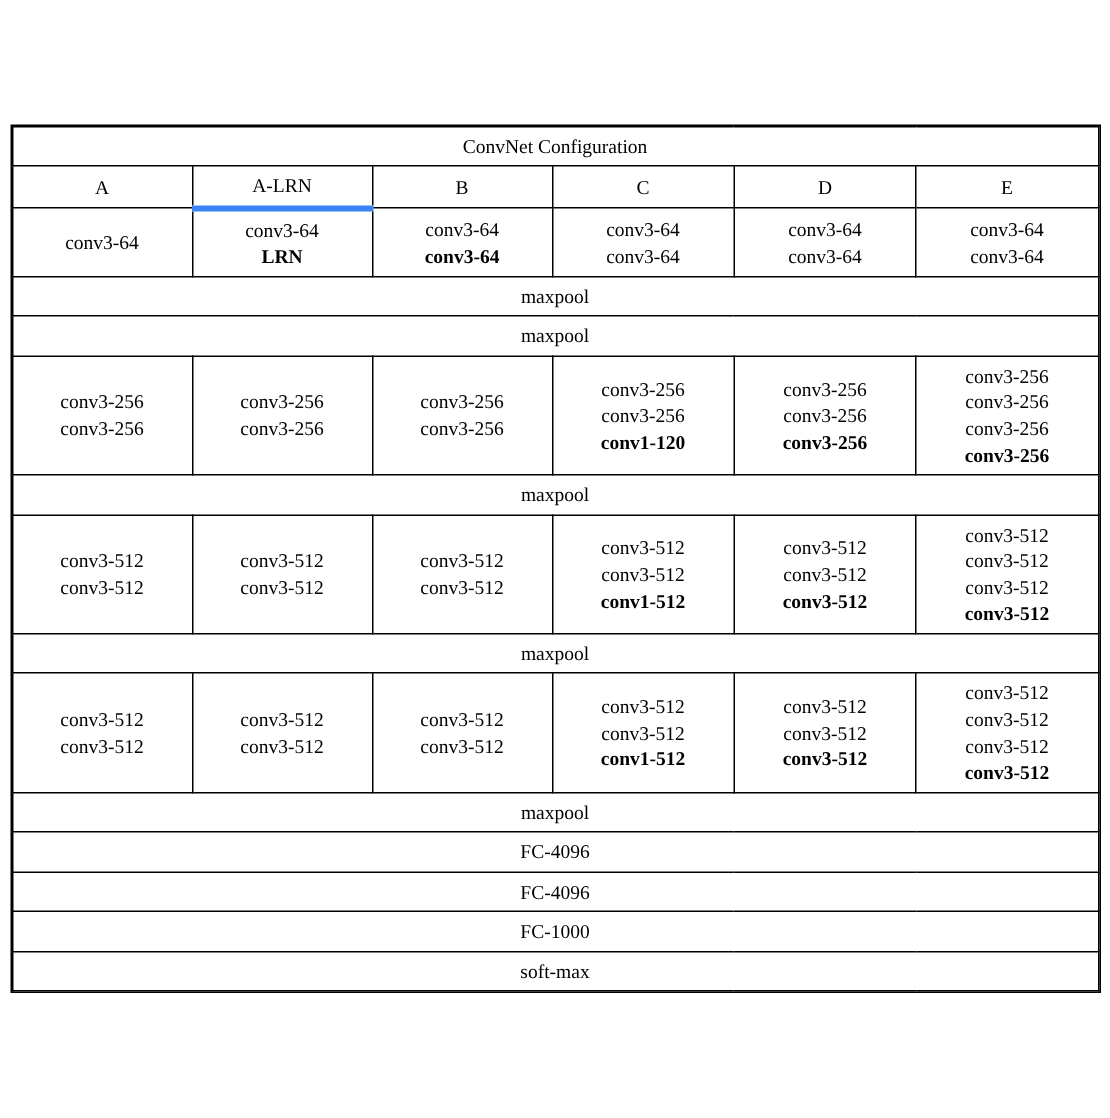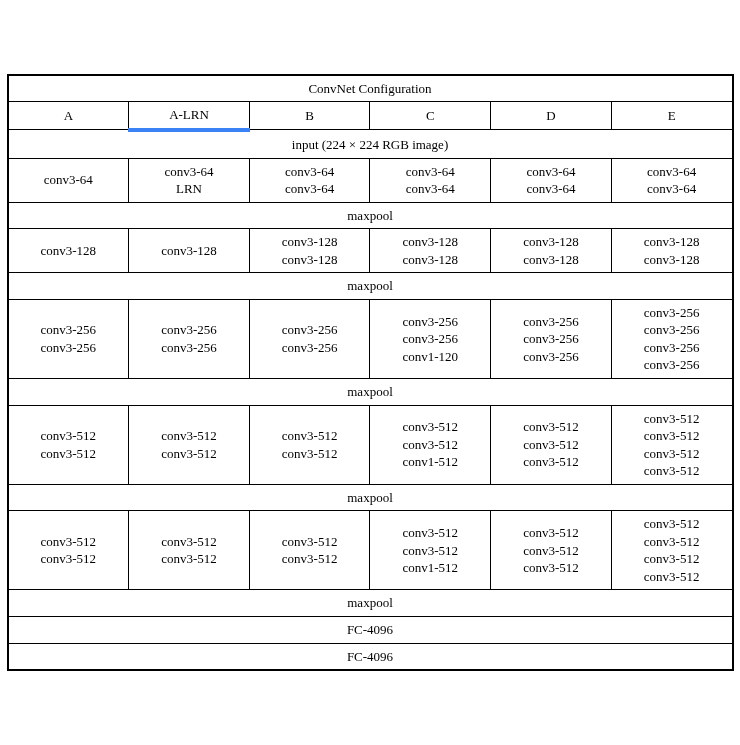"input (224 × 224 RGB" tr { html: <tr> <td>input (224 × 224 RGB image)</td> </tr> -> none }
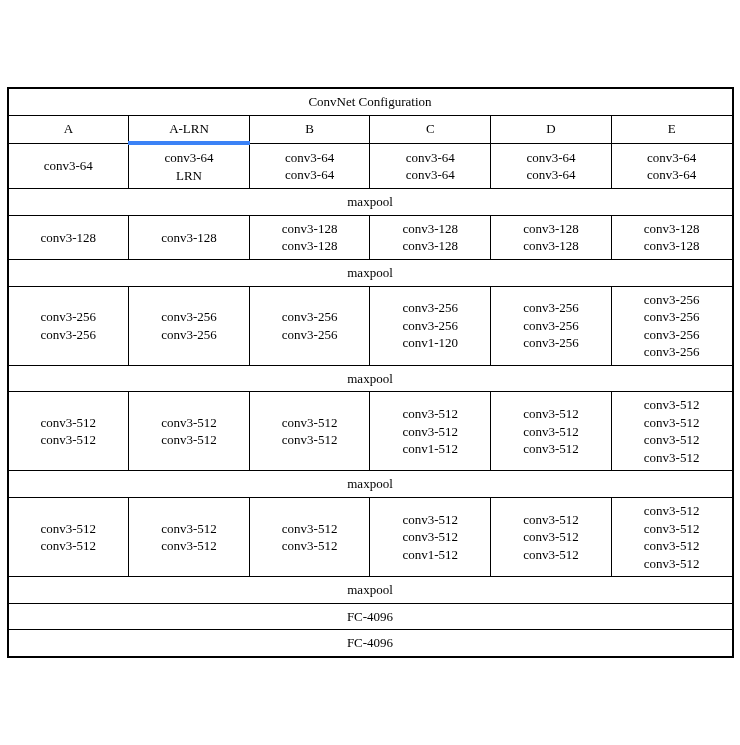"LRN" .bold { font-weight: normal -> bold }
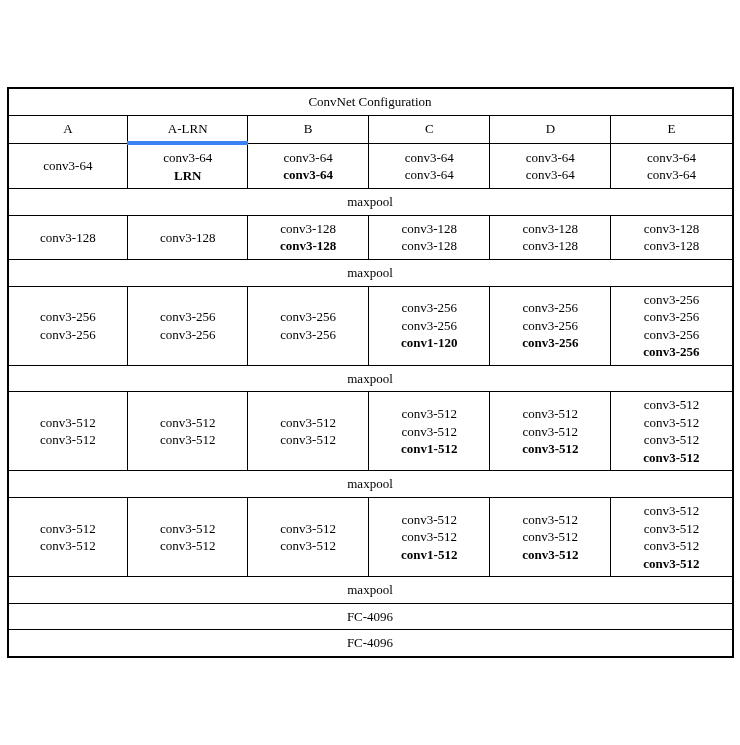"conv3-128" tr { html: <tr> <td>conv3-128</td> <td>conv3-128</td> <td>conv3-128<br><span>conv3-128</span></td> <td>conv3-128<br>conv3-128</td> <td>conv3-128<br>conv3-128</td> <td>conv3-128<br>conv3-128</td> </tr> -> none }
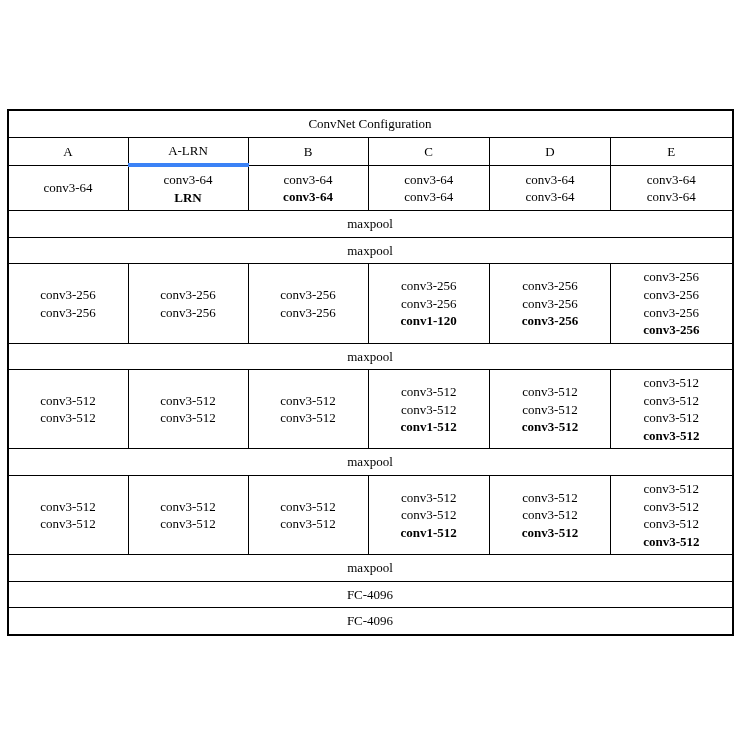"FC-1000" tr { html: none -> <tr> <td>FC-1000</td> </tr> }
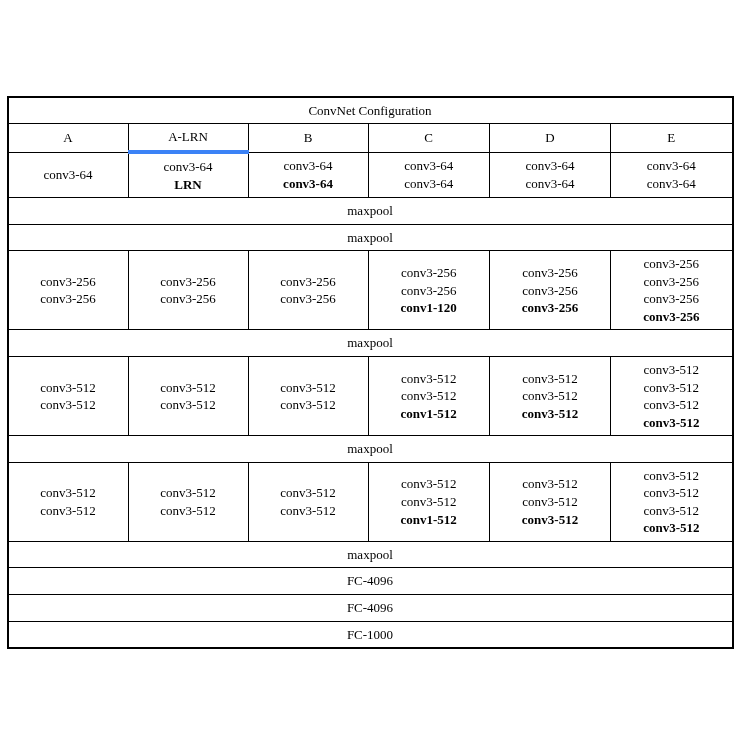"soft-max" tr { html: none -> <tr> <td>soft-max</td> </tr> }
